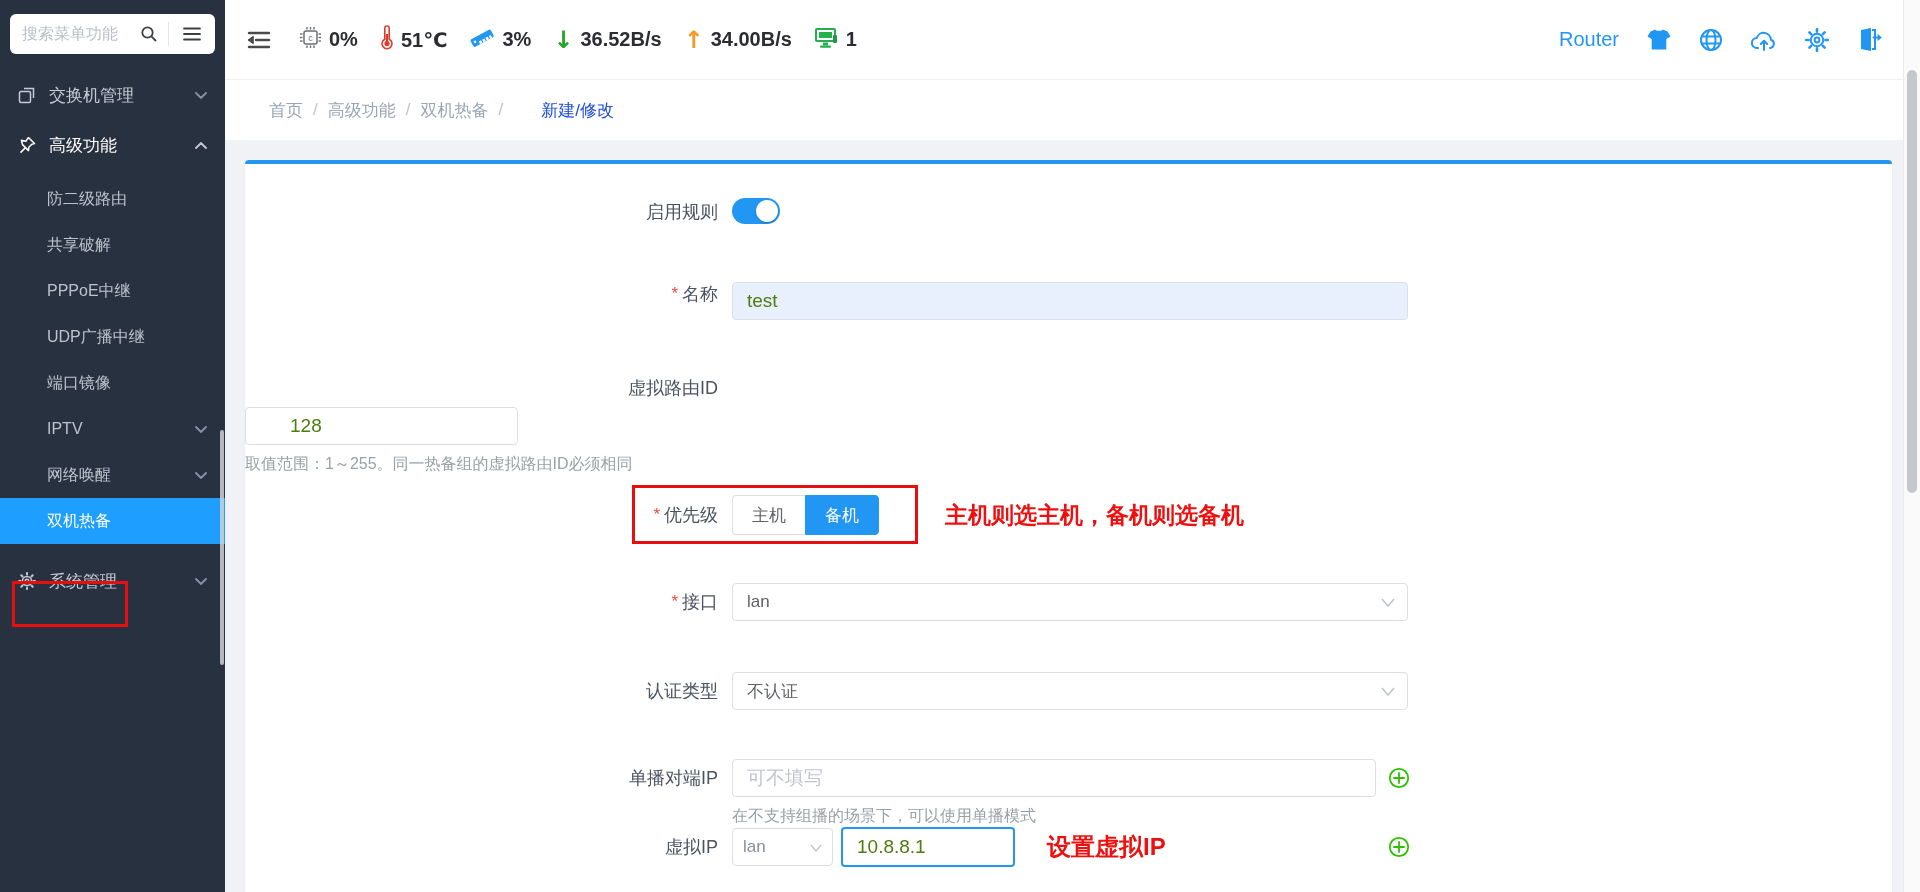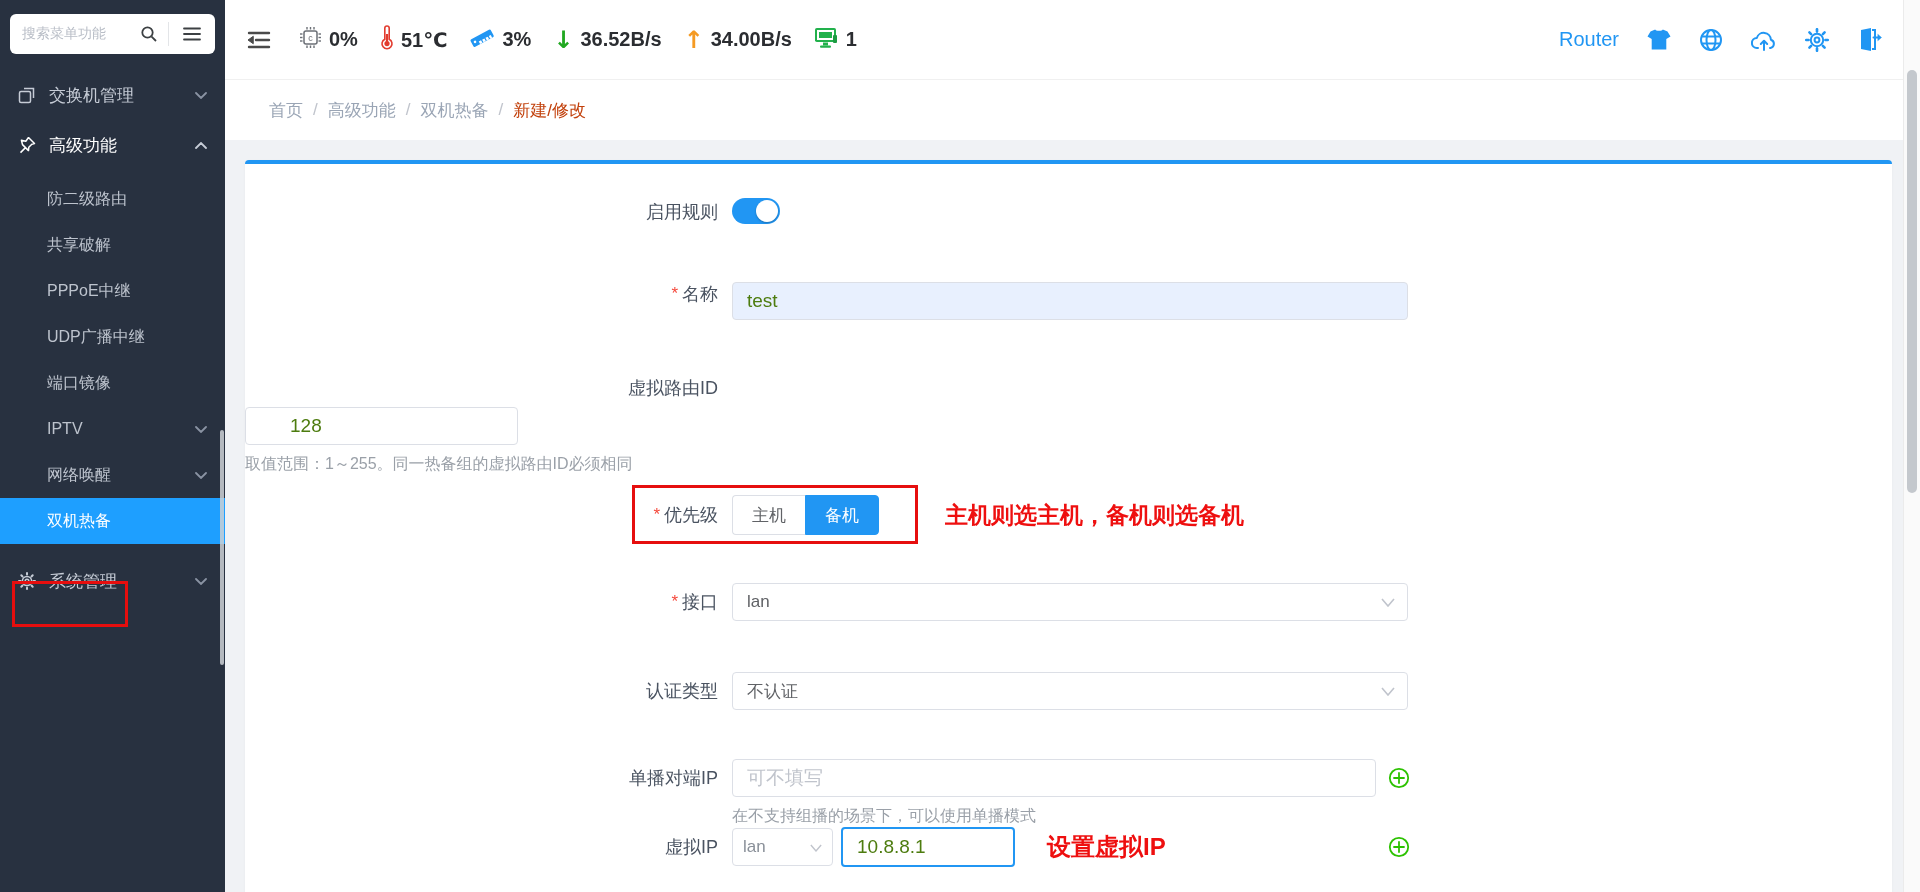"搜索菜单功能" .search-input { font-family: Liberation Serif, serif -> Liberation Sans, sans-serif; font-size: 14px -> 16px }
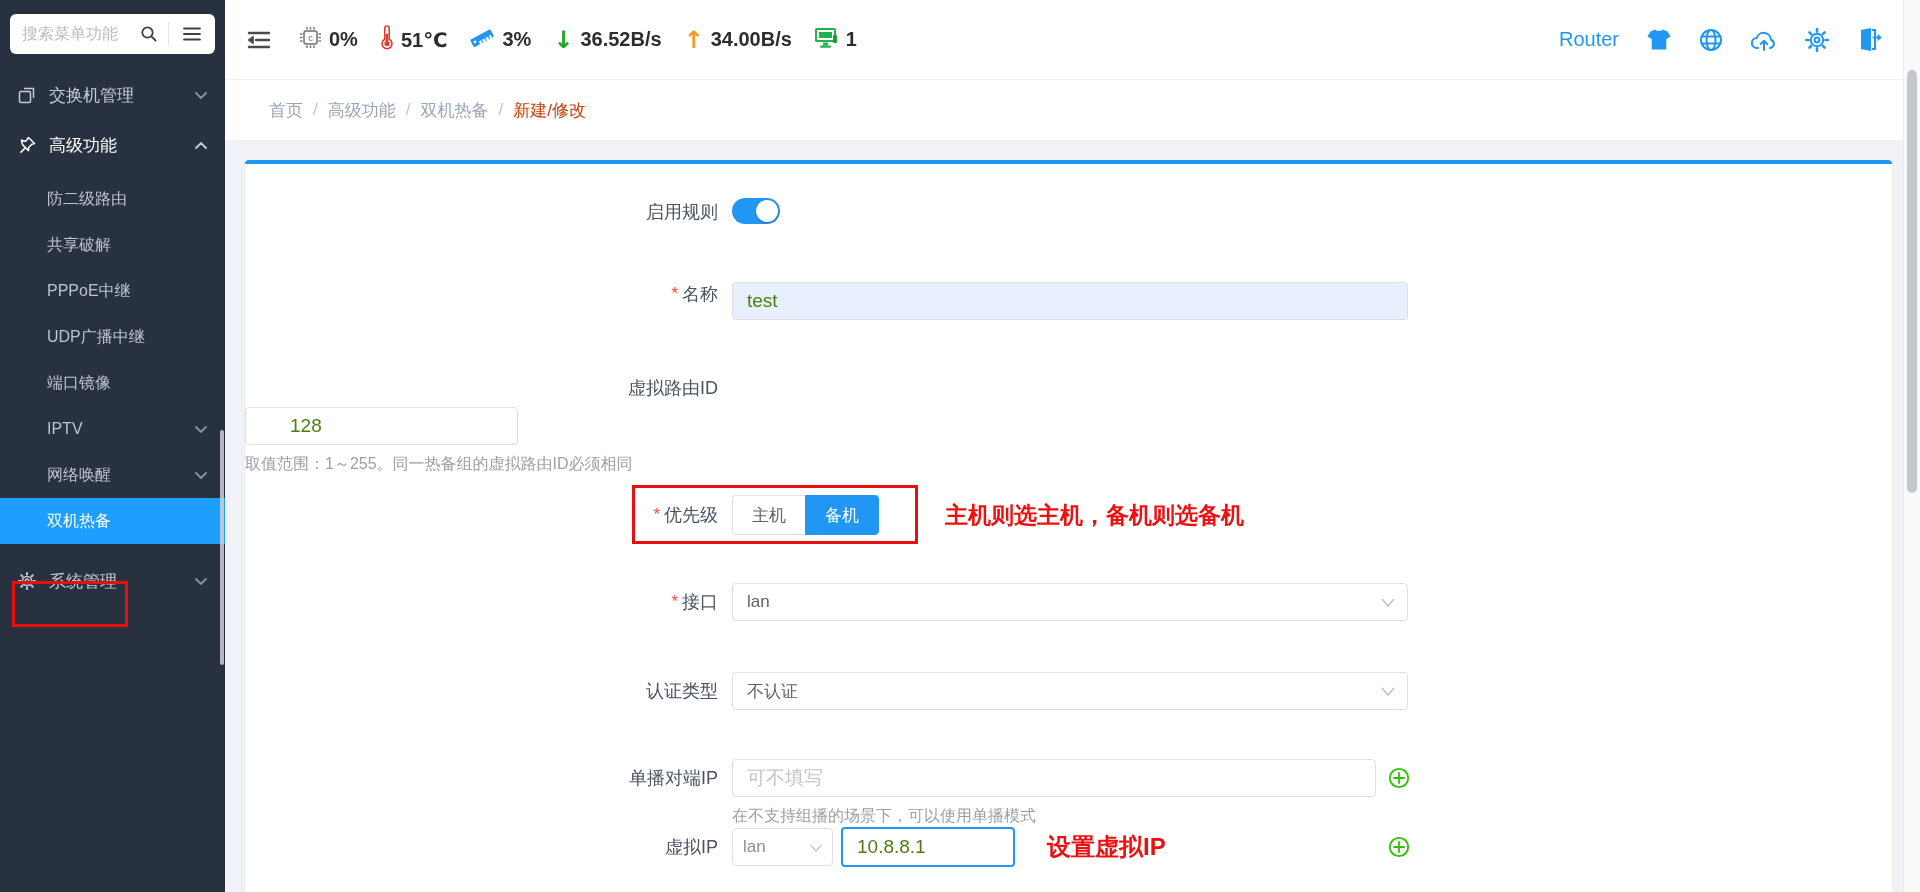"新建/修改" .bc-current { color: #c2410c -> #1d4ed8; margin-left: none -> 28px }
